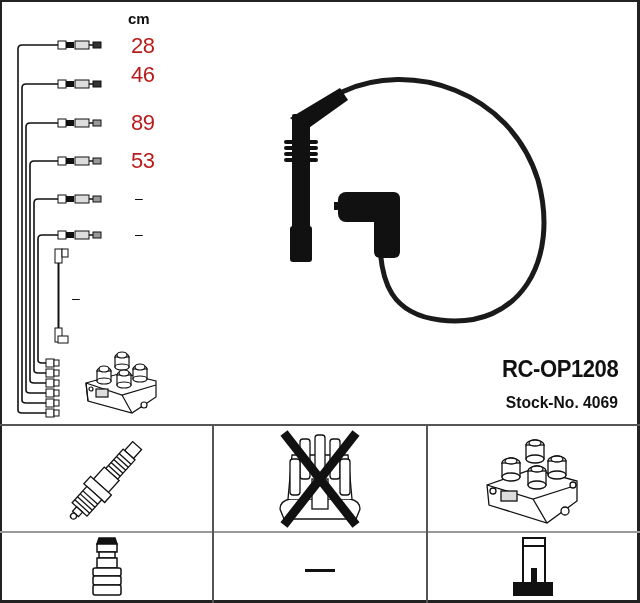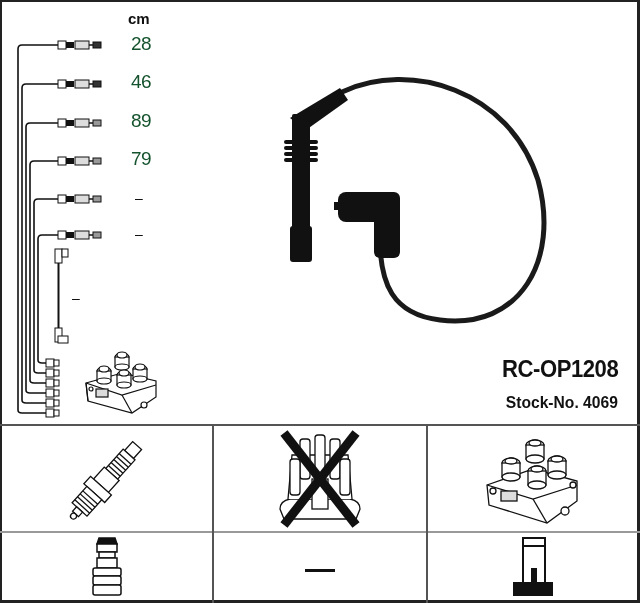"28" .len-label { color: #14532d -> #b91c1c; font-size: 19px -> 22px }
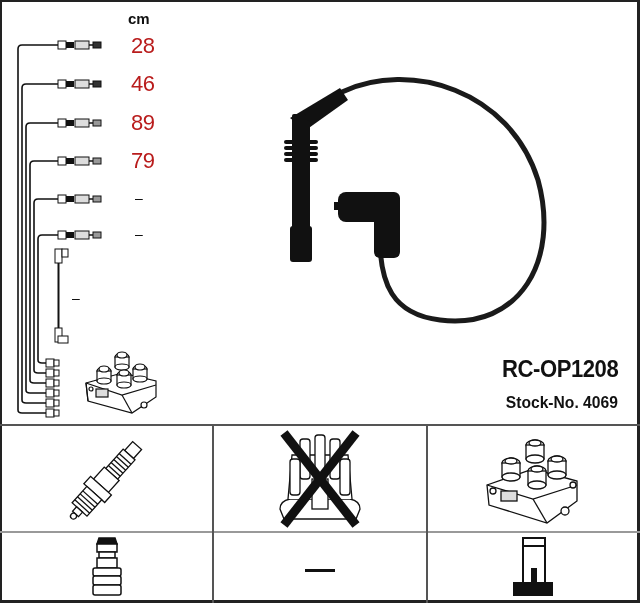"46" span.len-label { top: 71px -> 62px }
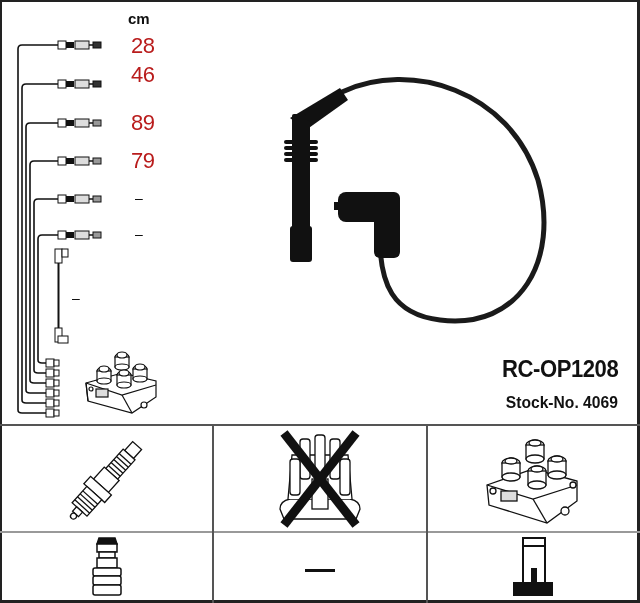"79" span.len-label { text: 79 -> 53 }
